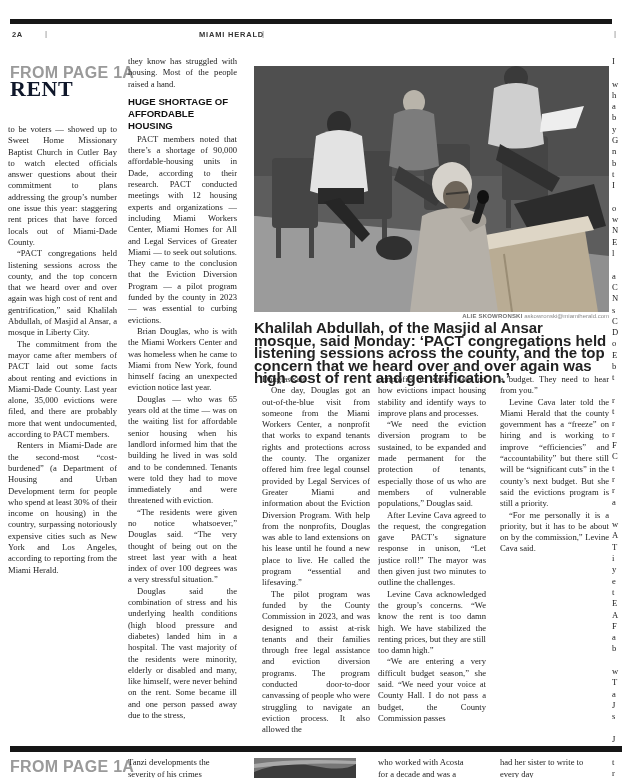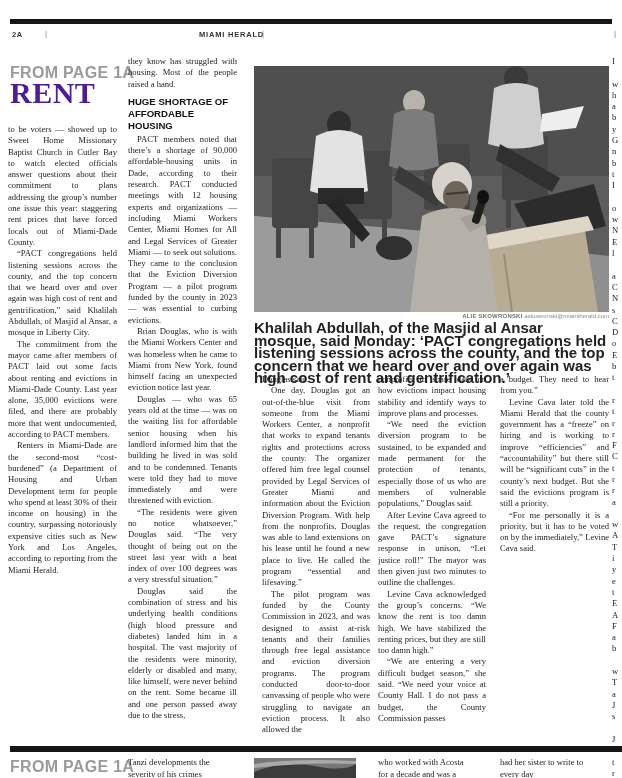"RENT" .headline { color: #4c1d95 -> #0f172a; font-size: 30px -> 22px }
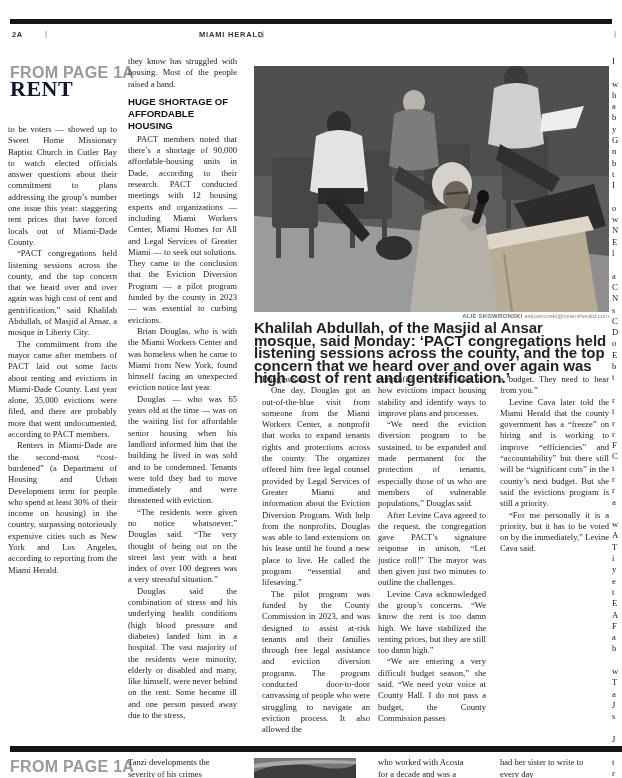"“For me personally it is" p.ind { text: voted on by the immediately -> about on by the commission }
